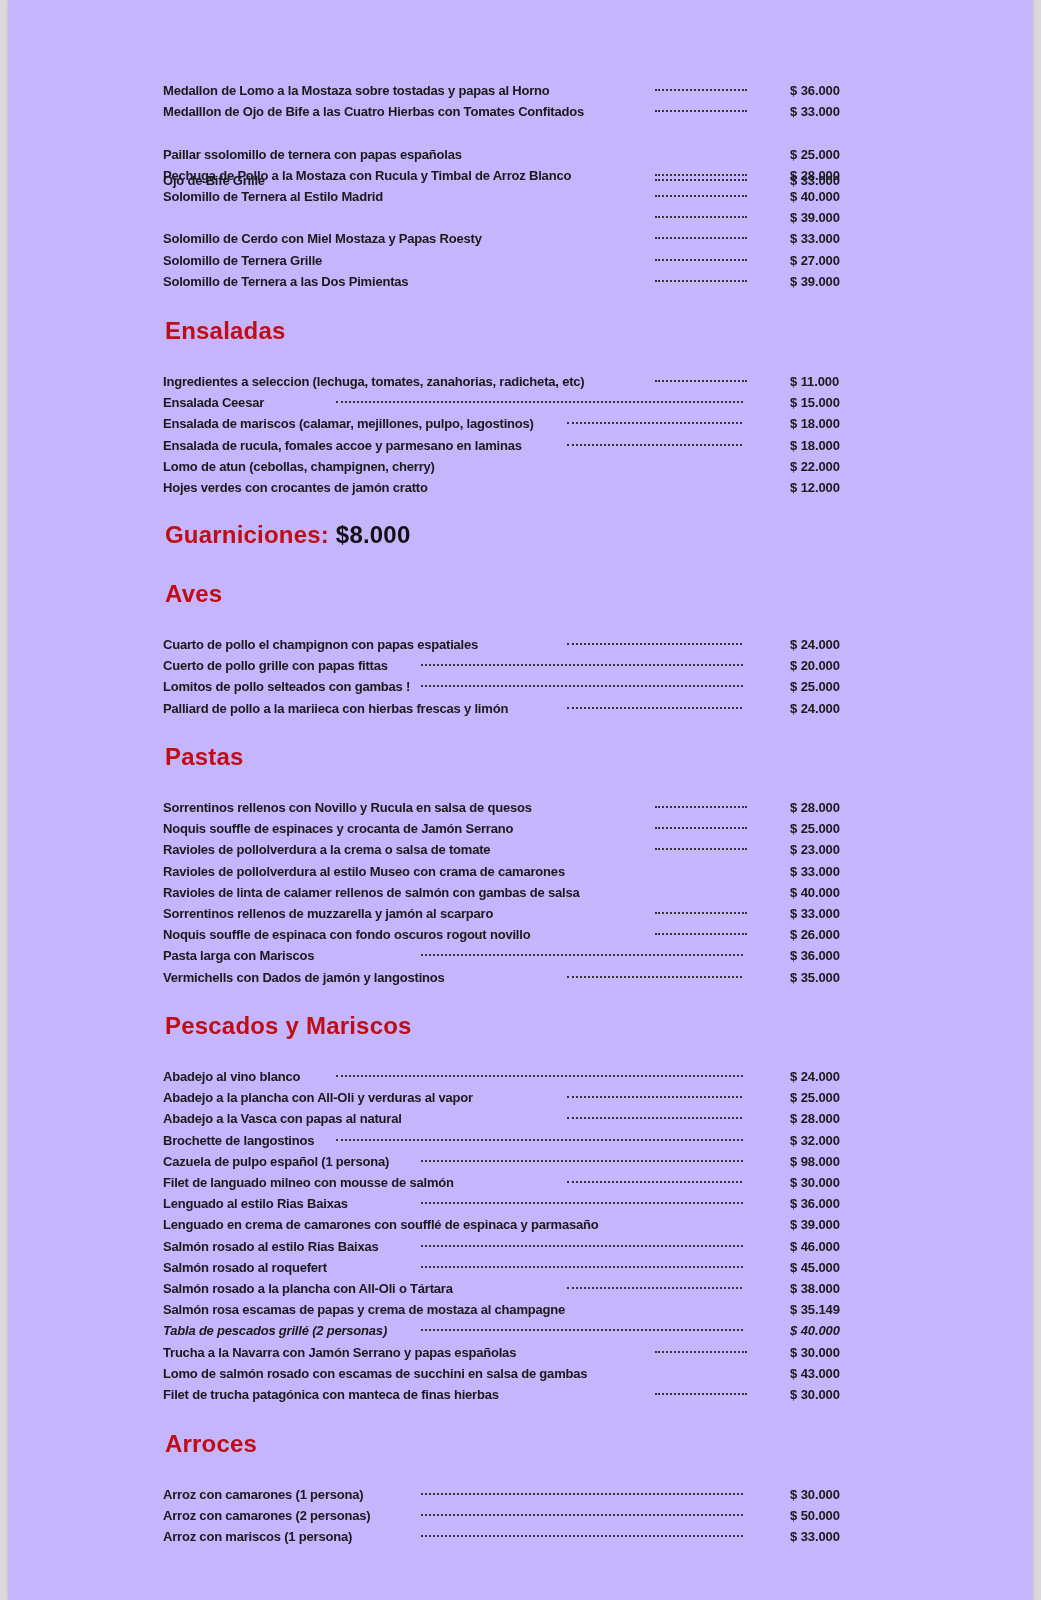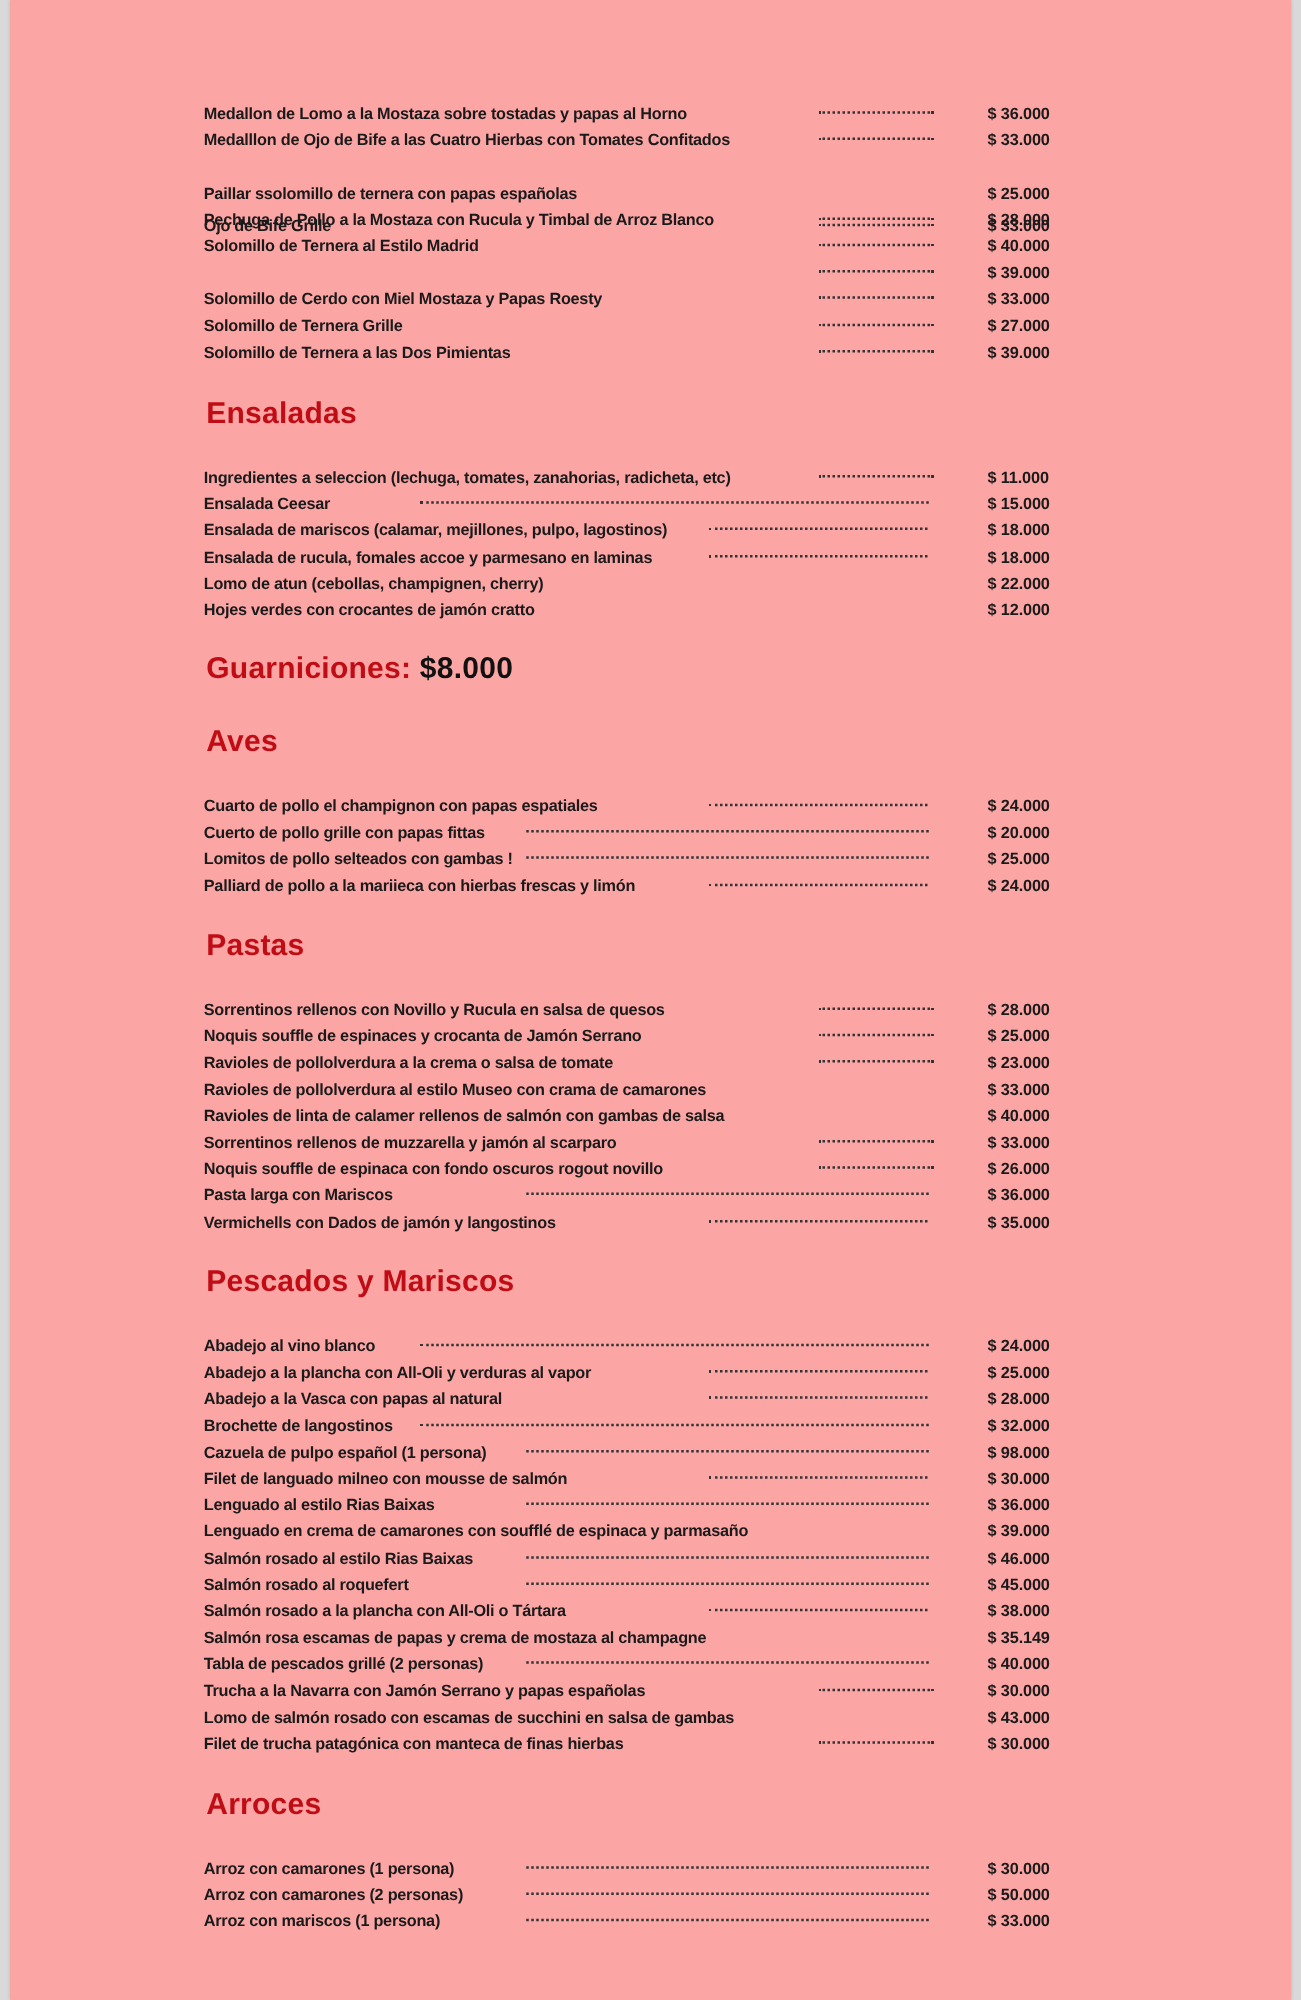"Medallon de Lomo a la" .page { background: #fca5a5 -> #c4b5fd }
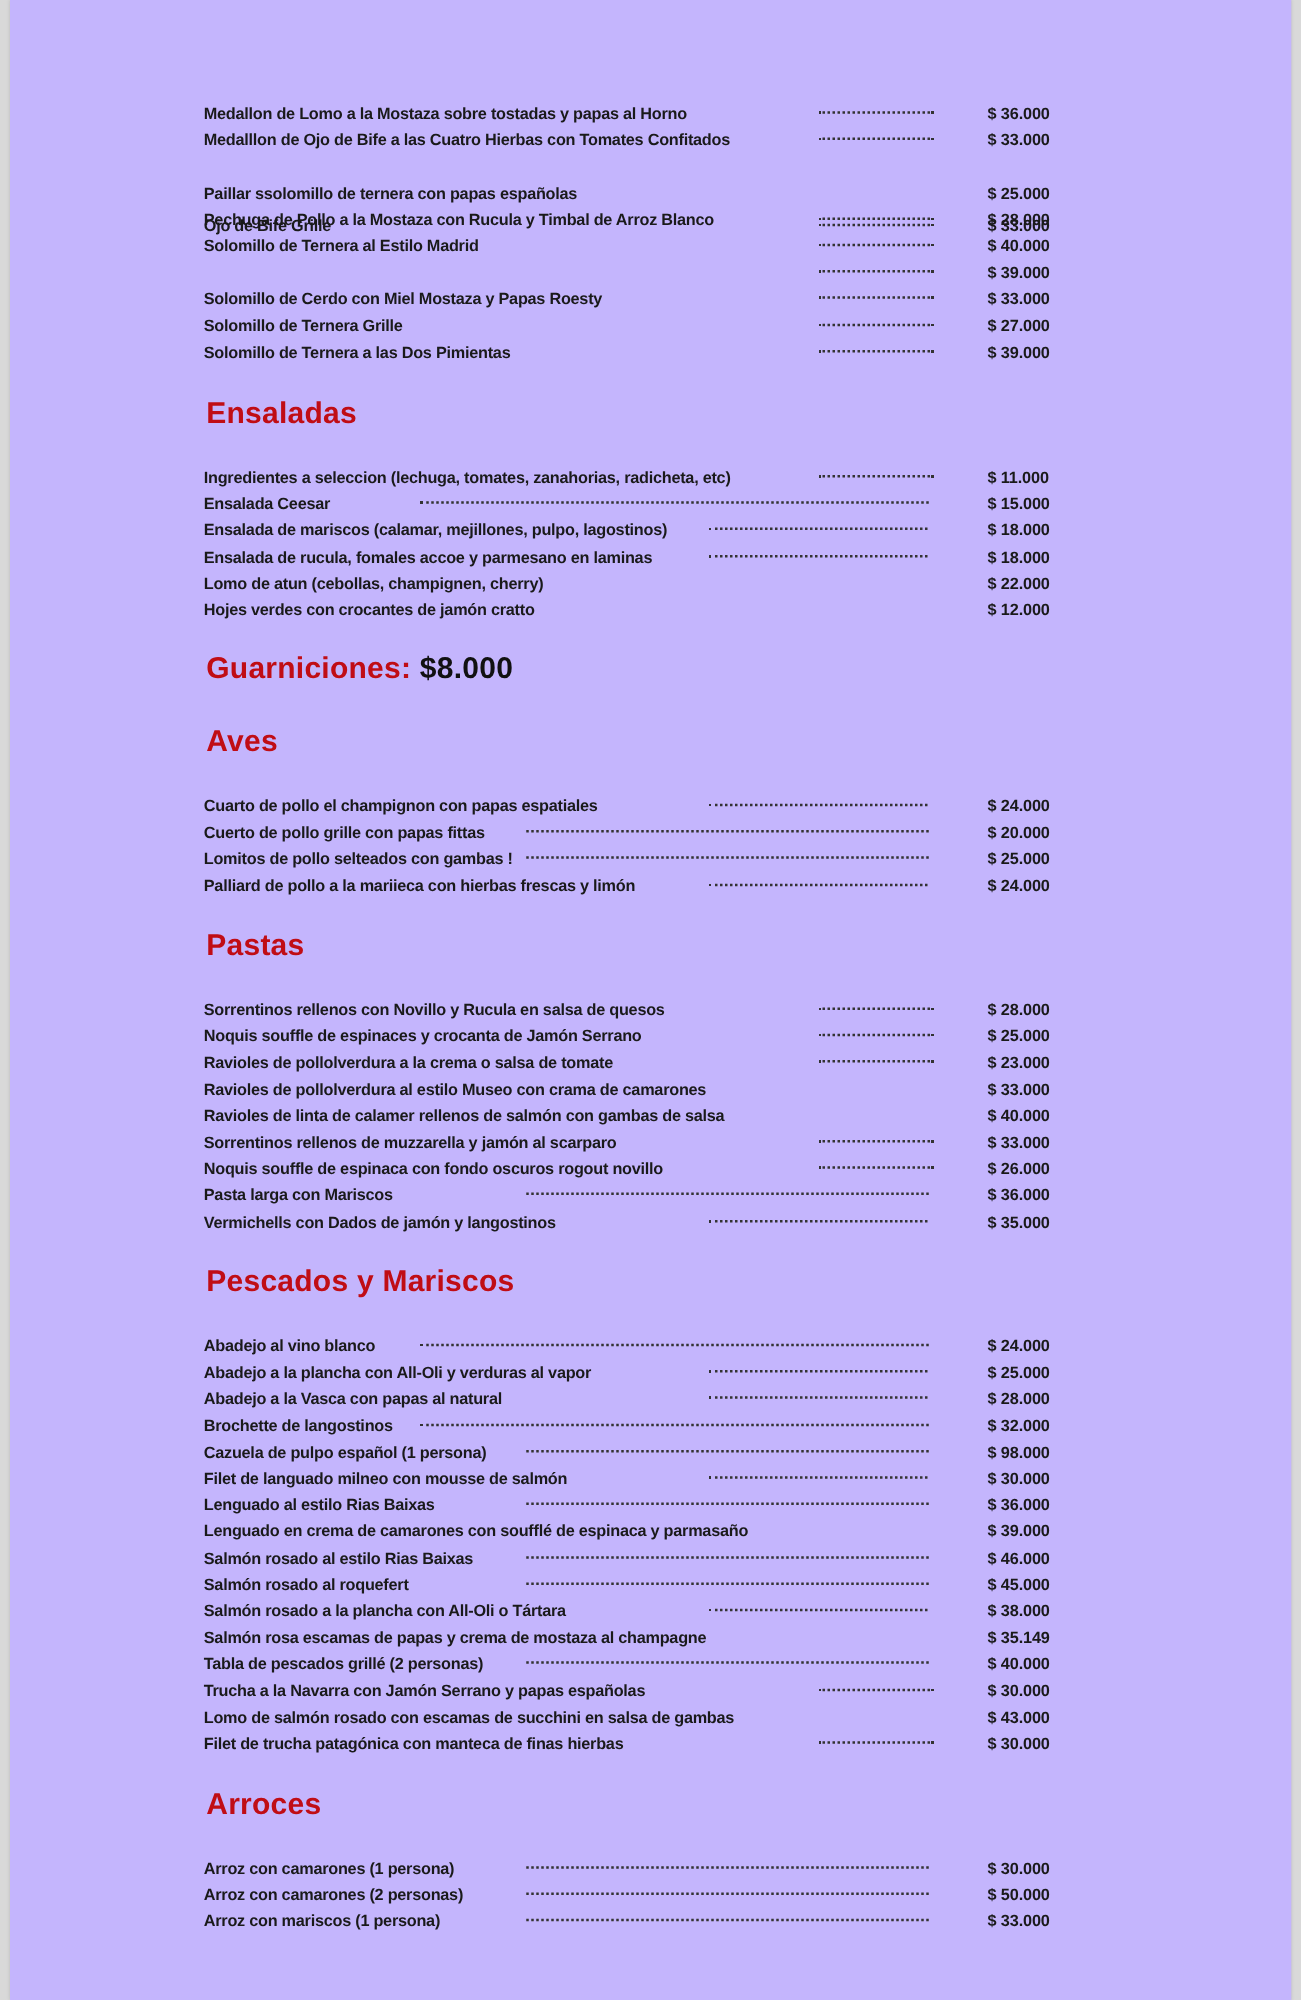"Tabla de pescados grillé (2" div.row { font-style: none -> italic }
